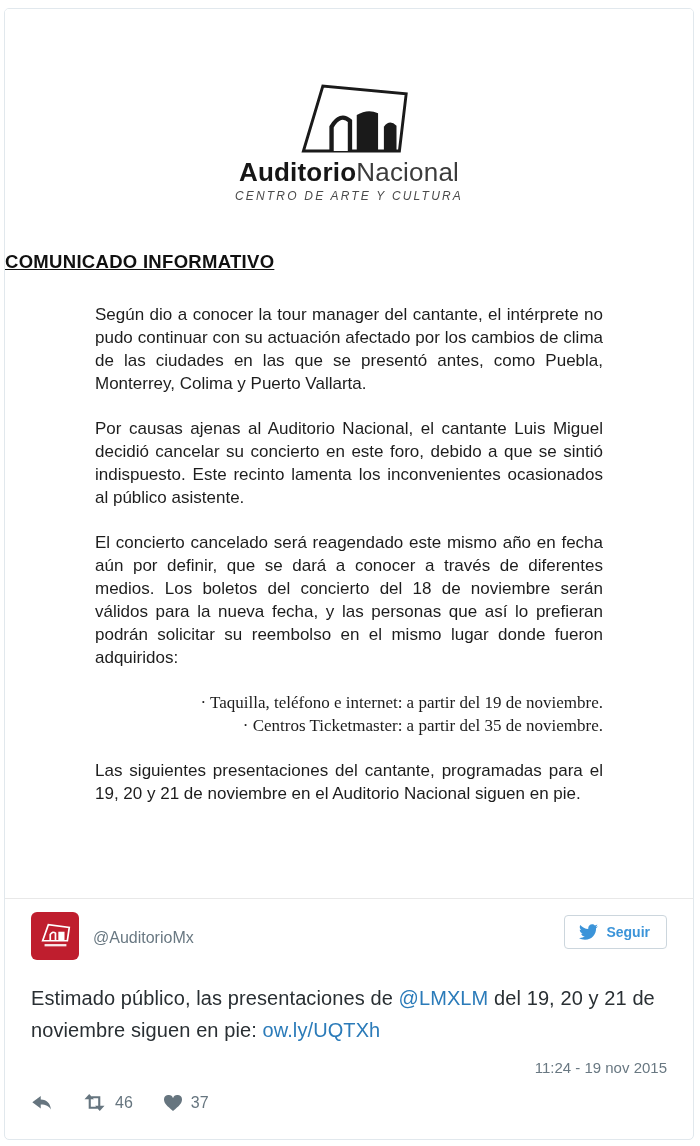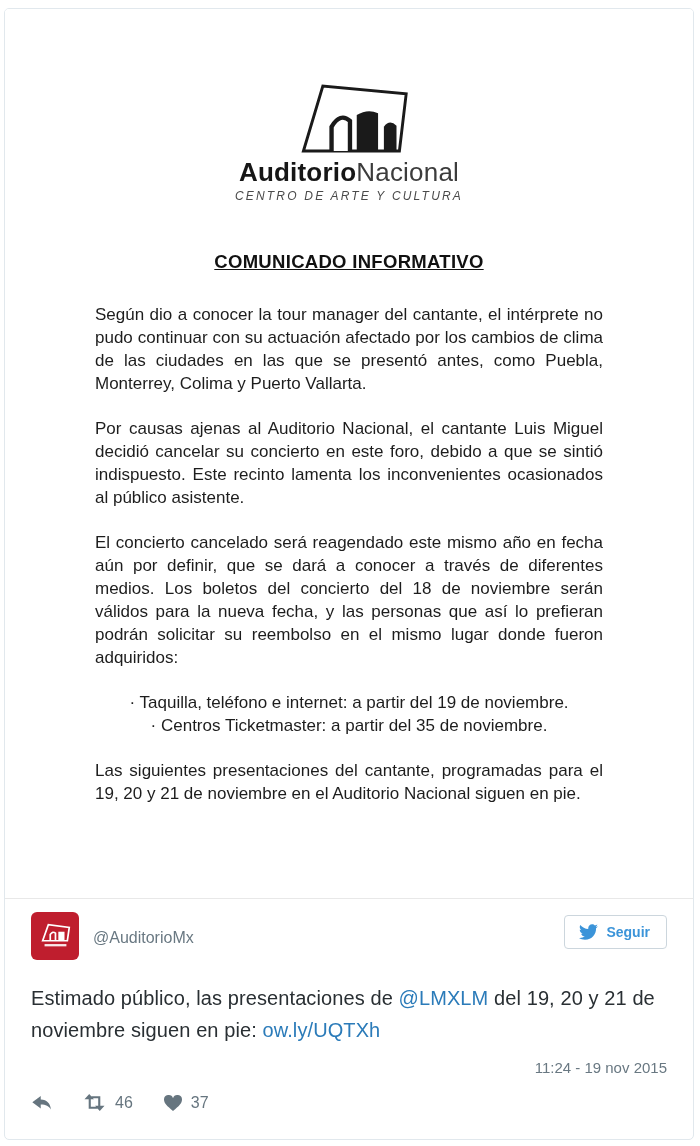"COMUNICADO INFORMATIVO" .doc-heading { text-align: center -> left }
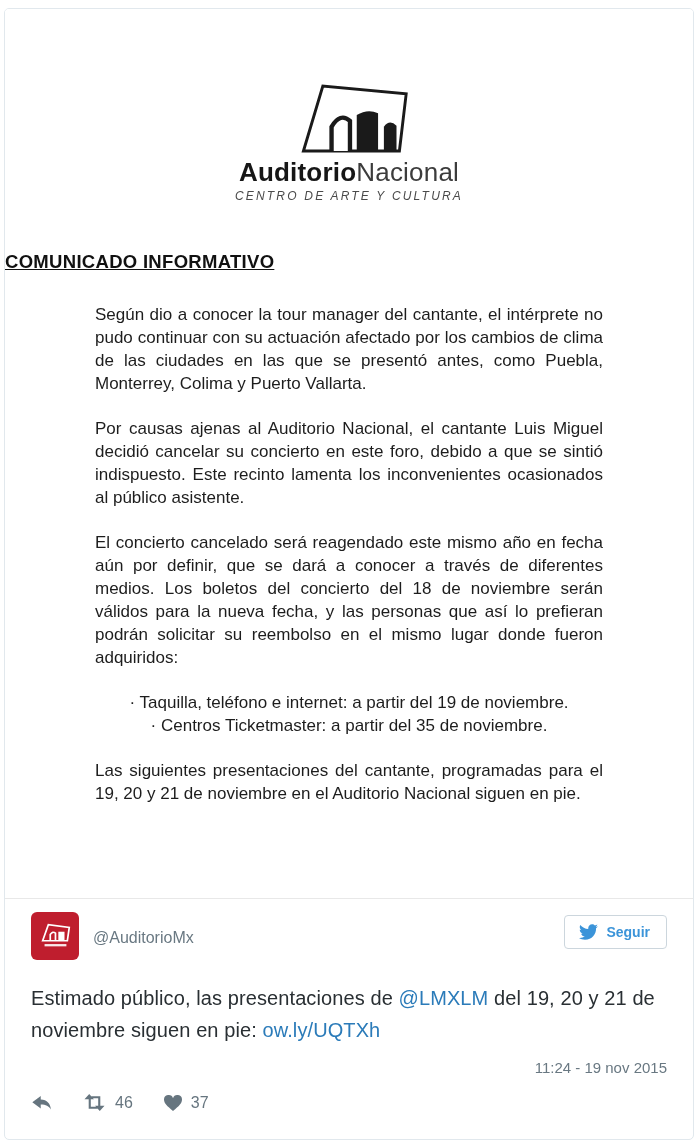"· Taquilla, teléfono e internet:" .doc-body .bullet { font-family: none -> Liberation Serif, serif; text-align: center -> right }
